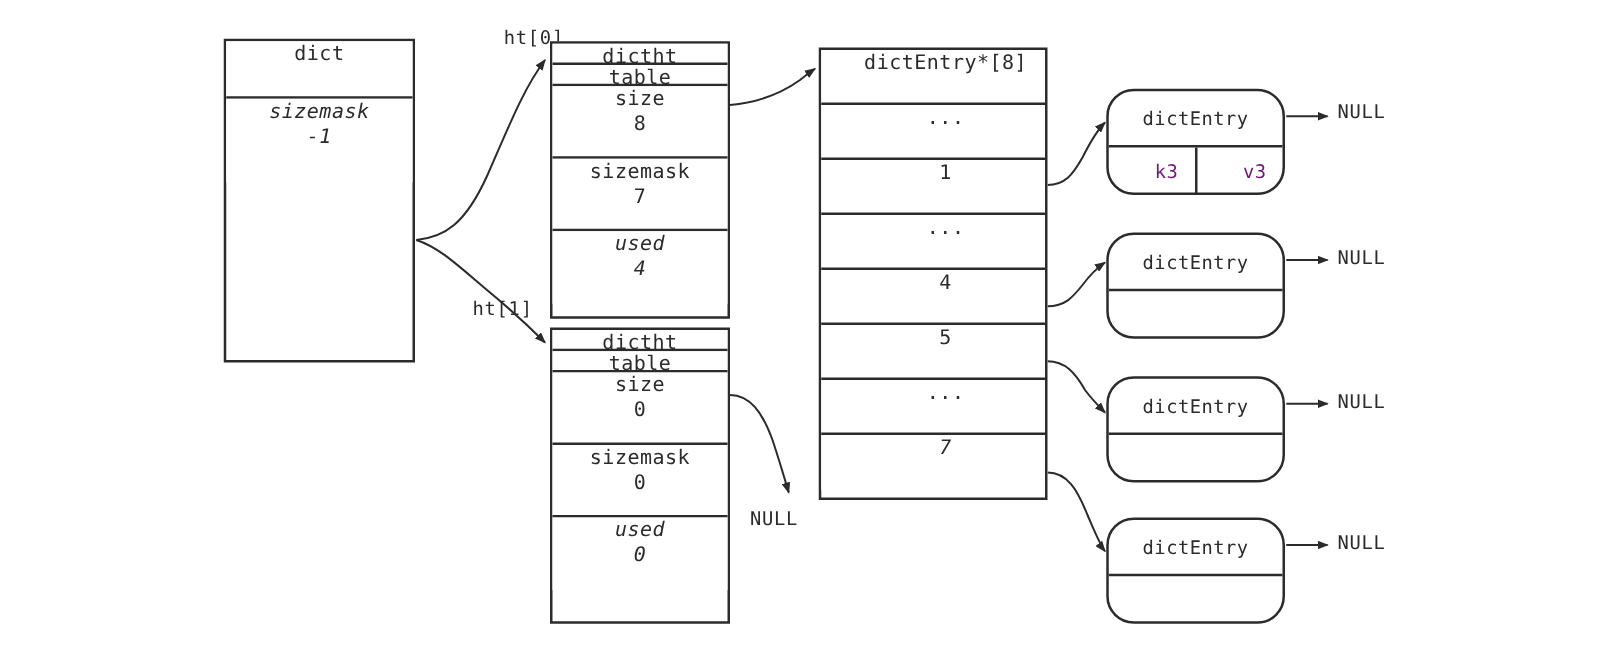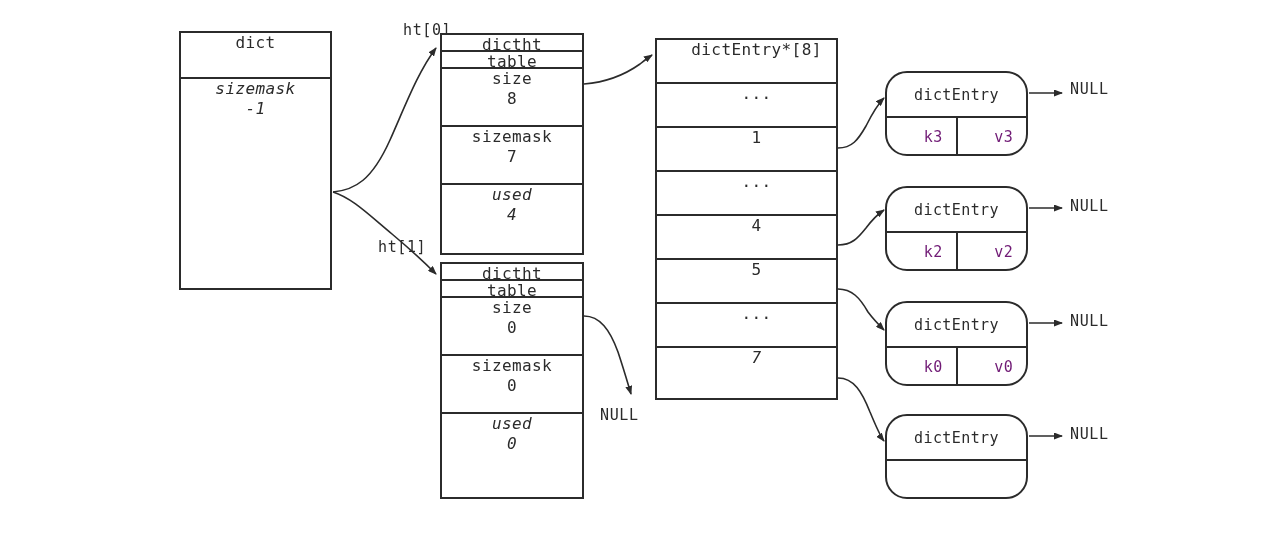"k2" div.ekv { html: <div> <div>k2</div> <div>v2</div> </div> -> none }
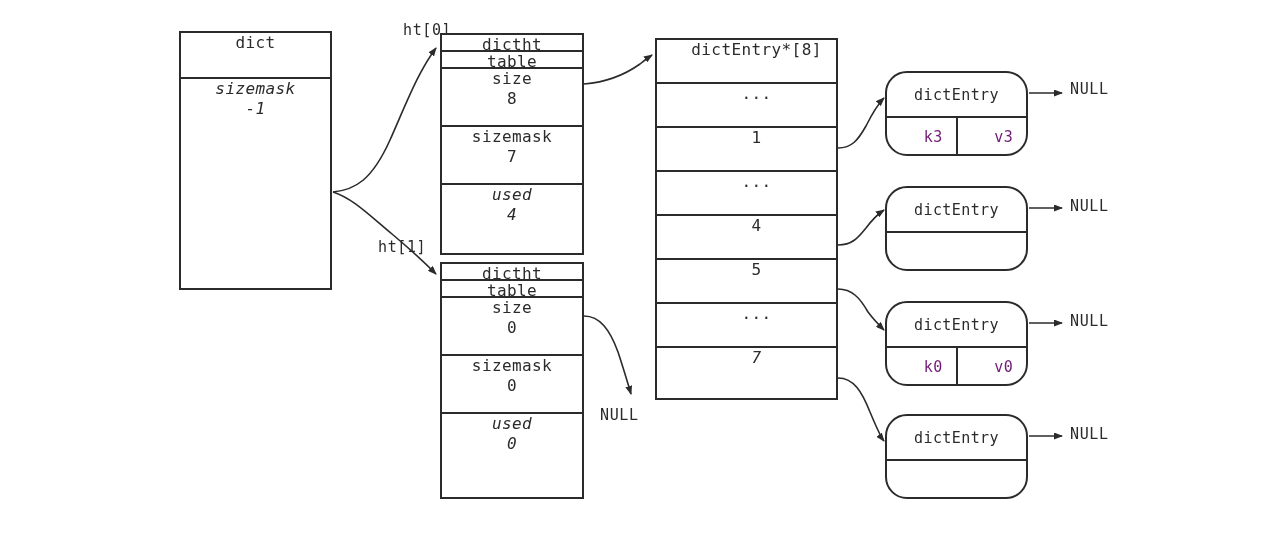"k0" div.ekv { html: <div> <div>k0</div> <div>v0</div> </div> -> none }
